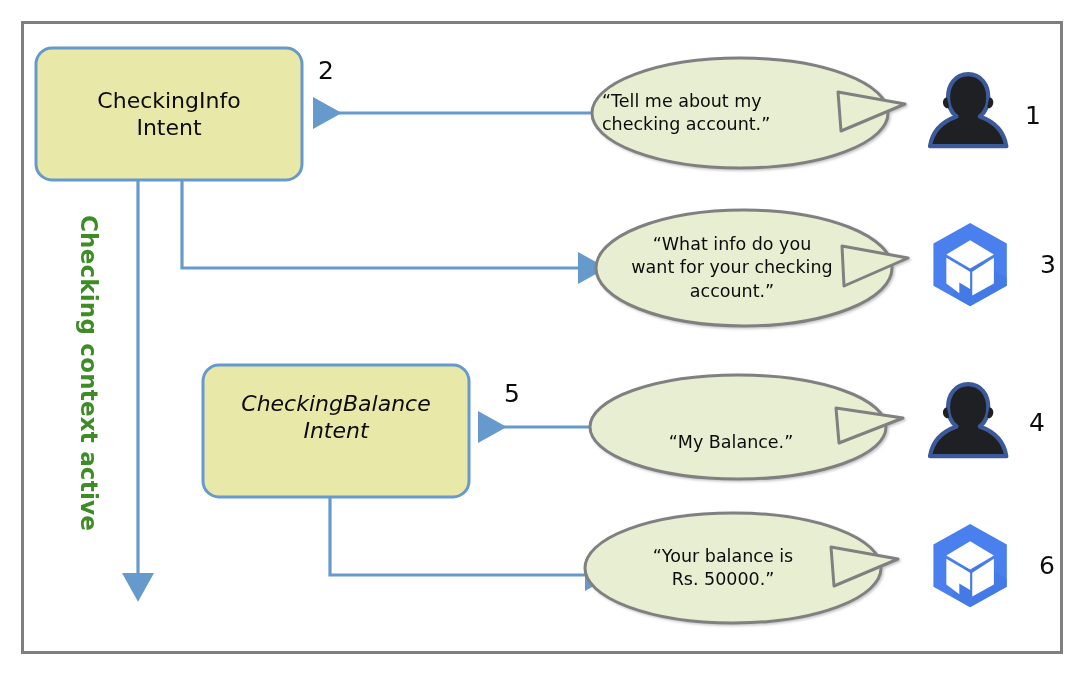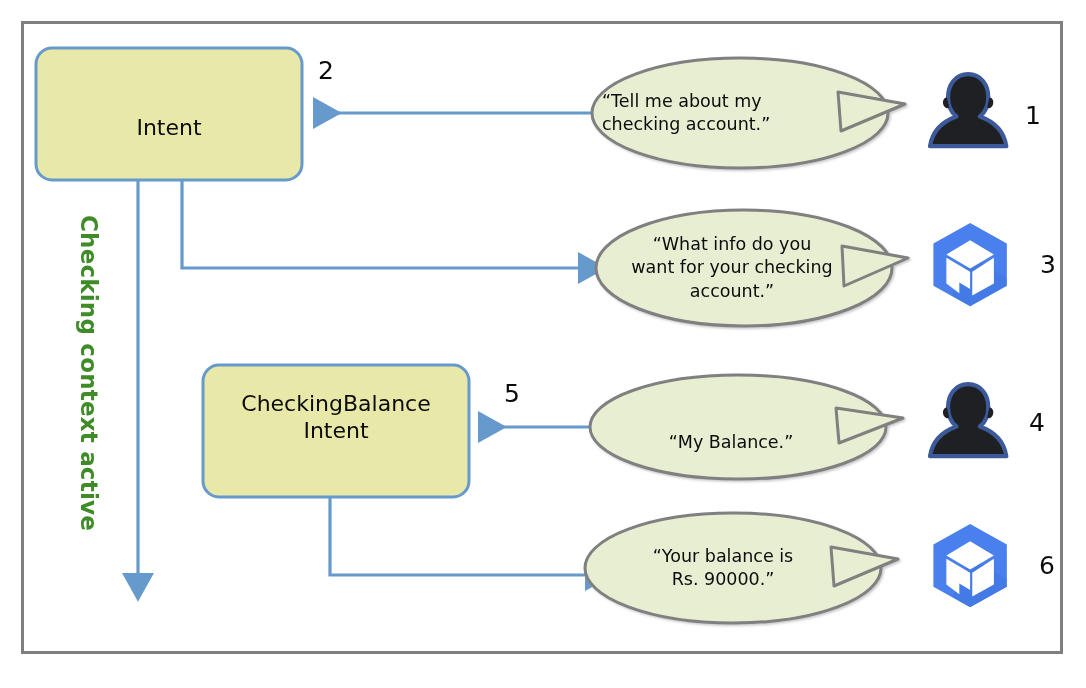"CheckingInfo" span { html: none -> <span>CheckingInfo</span> }
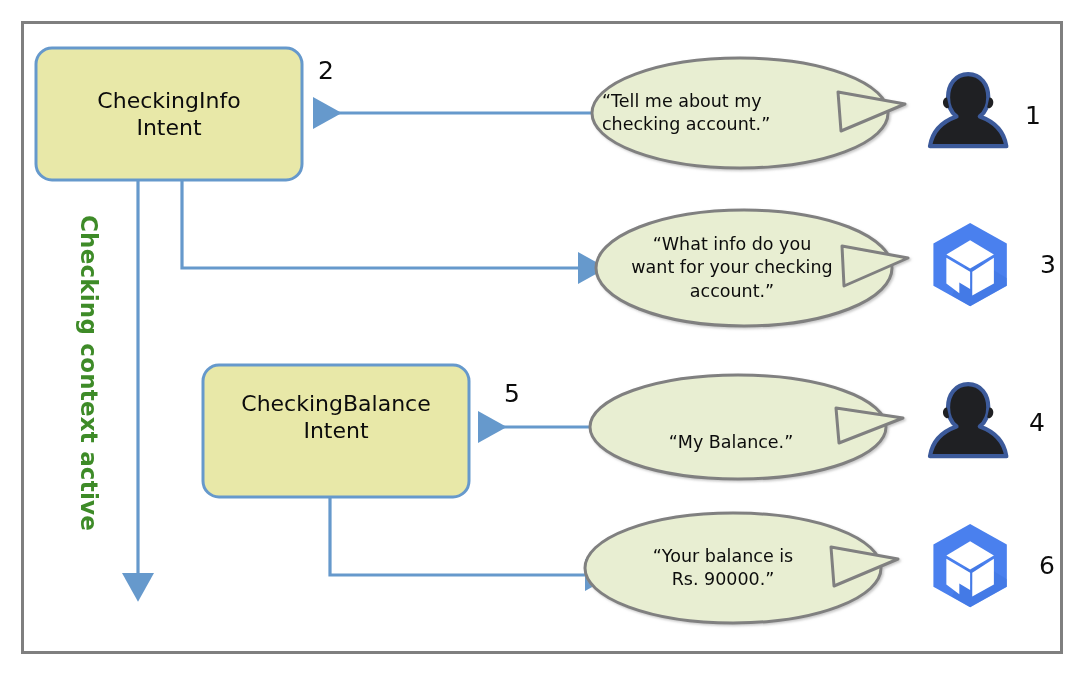"CheckingBalance" div.intent-label { font-style: none -> italic }
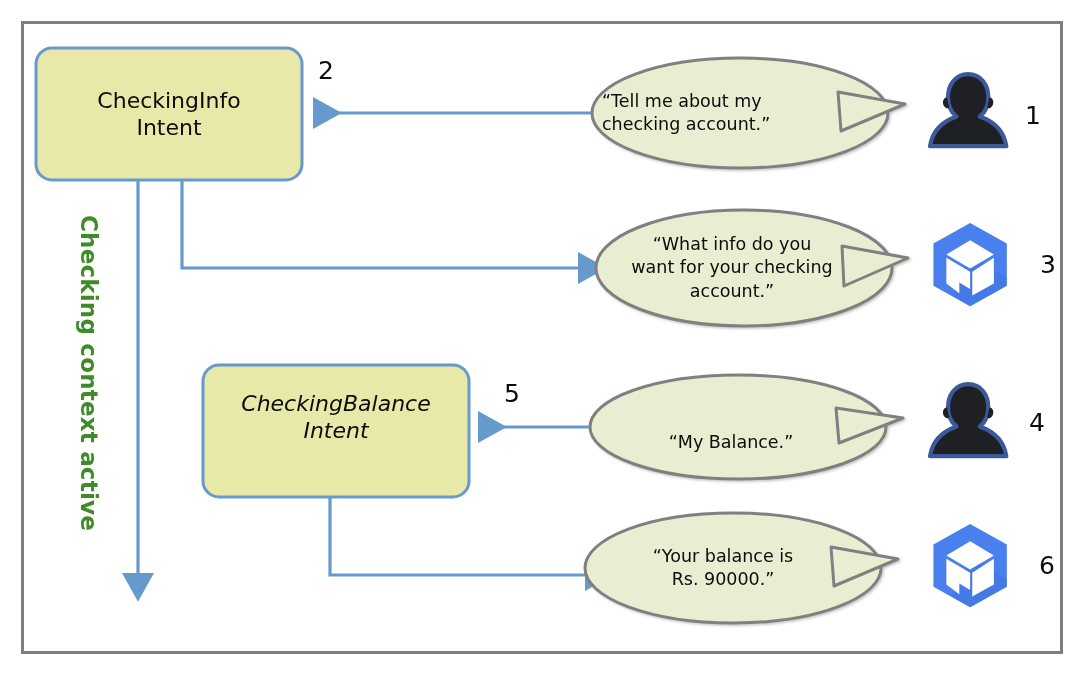"“Your balance is" div.bubble-label { text: 90000 -> 50000 }
